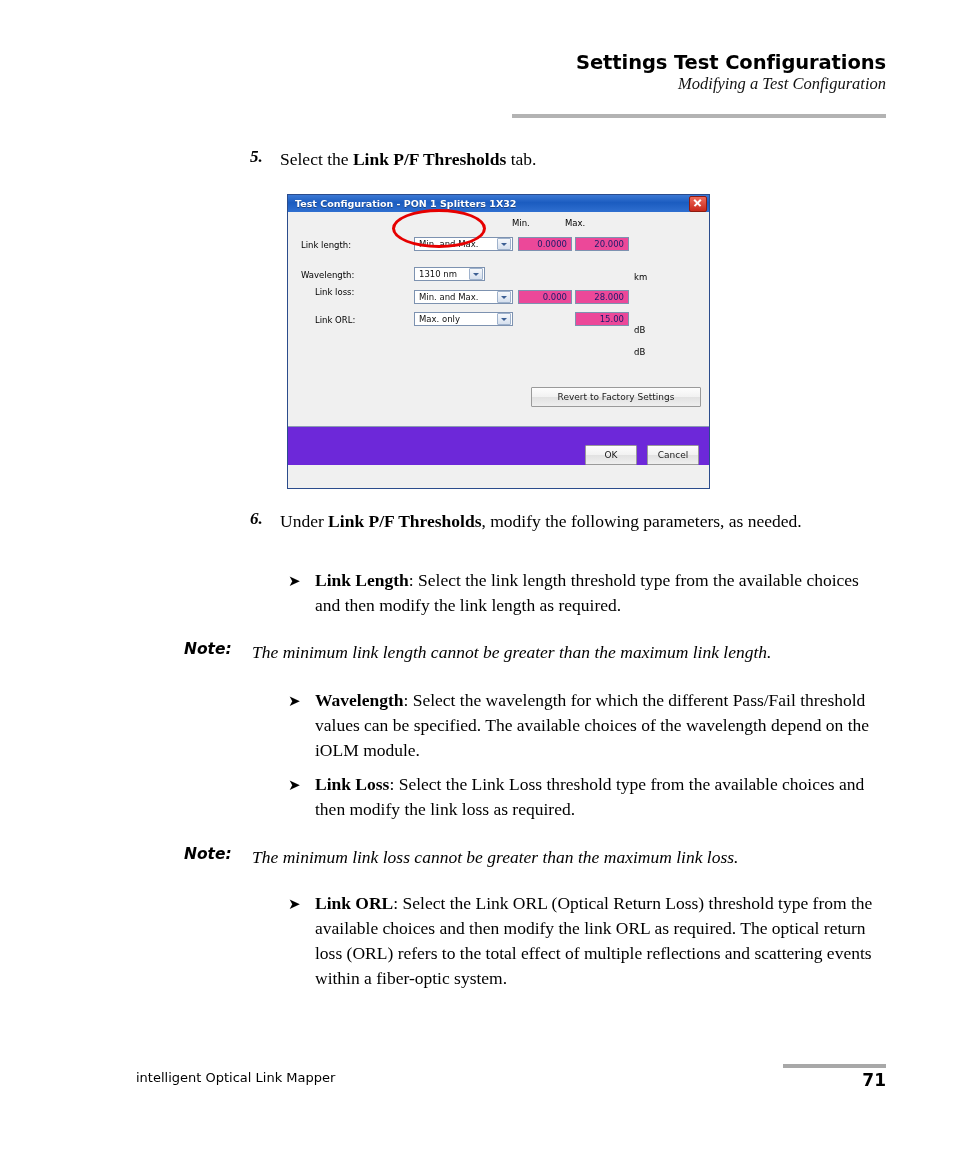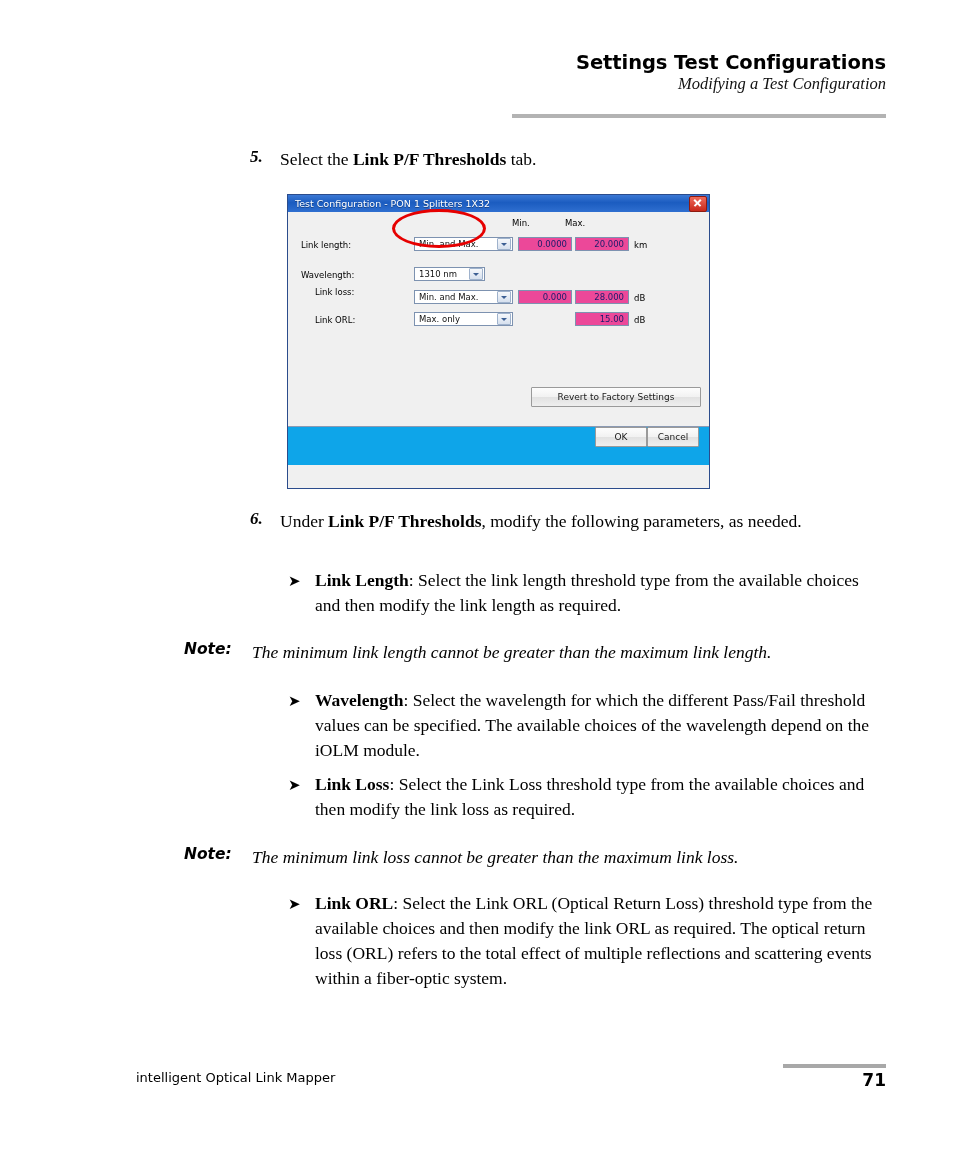"Test Configuration - PON 1" #dialog-title { font-weight: normal -> bold }
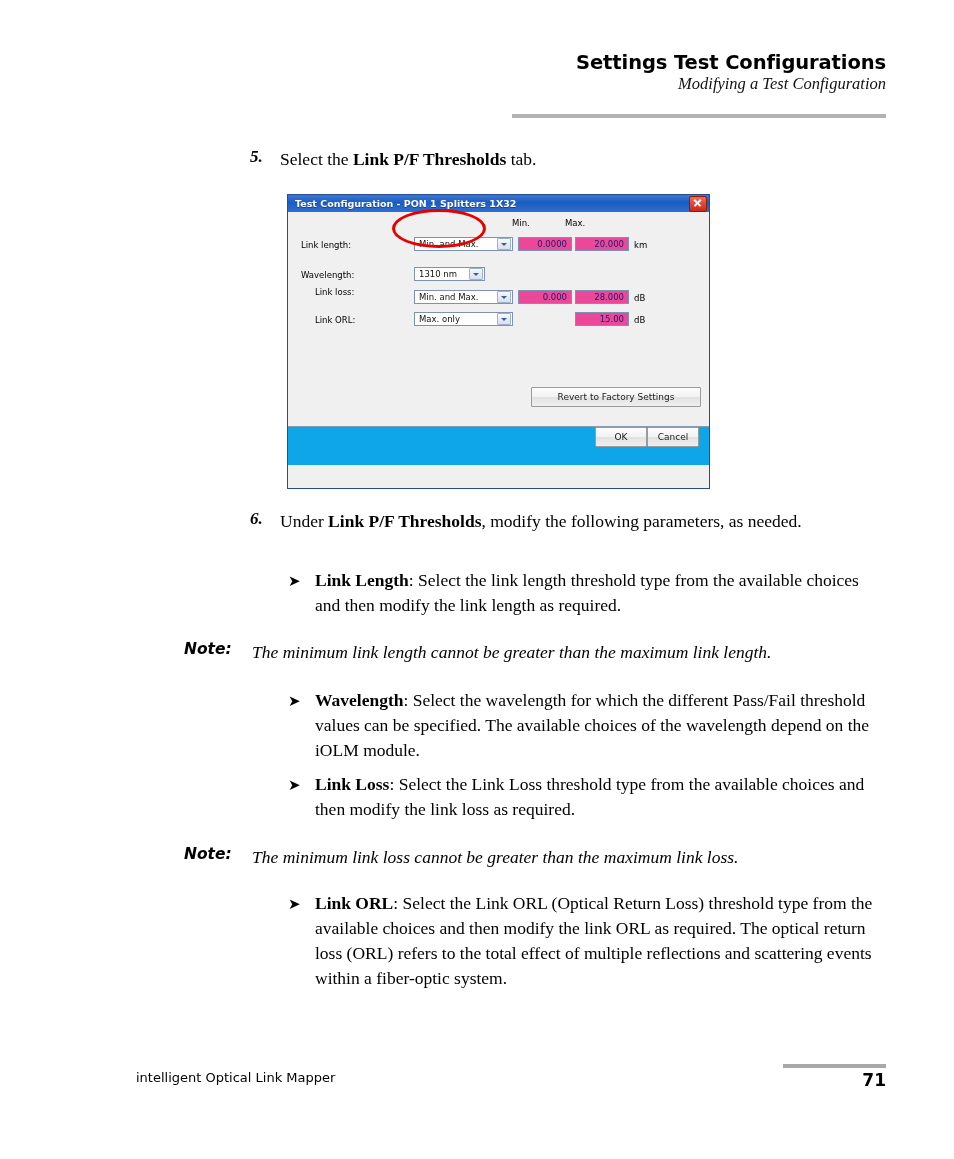"km" .unit { margin-top: none -> 32px }
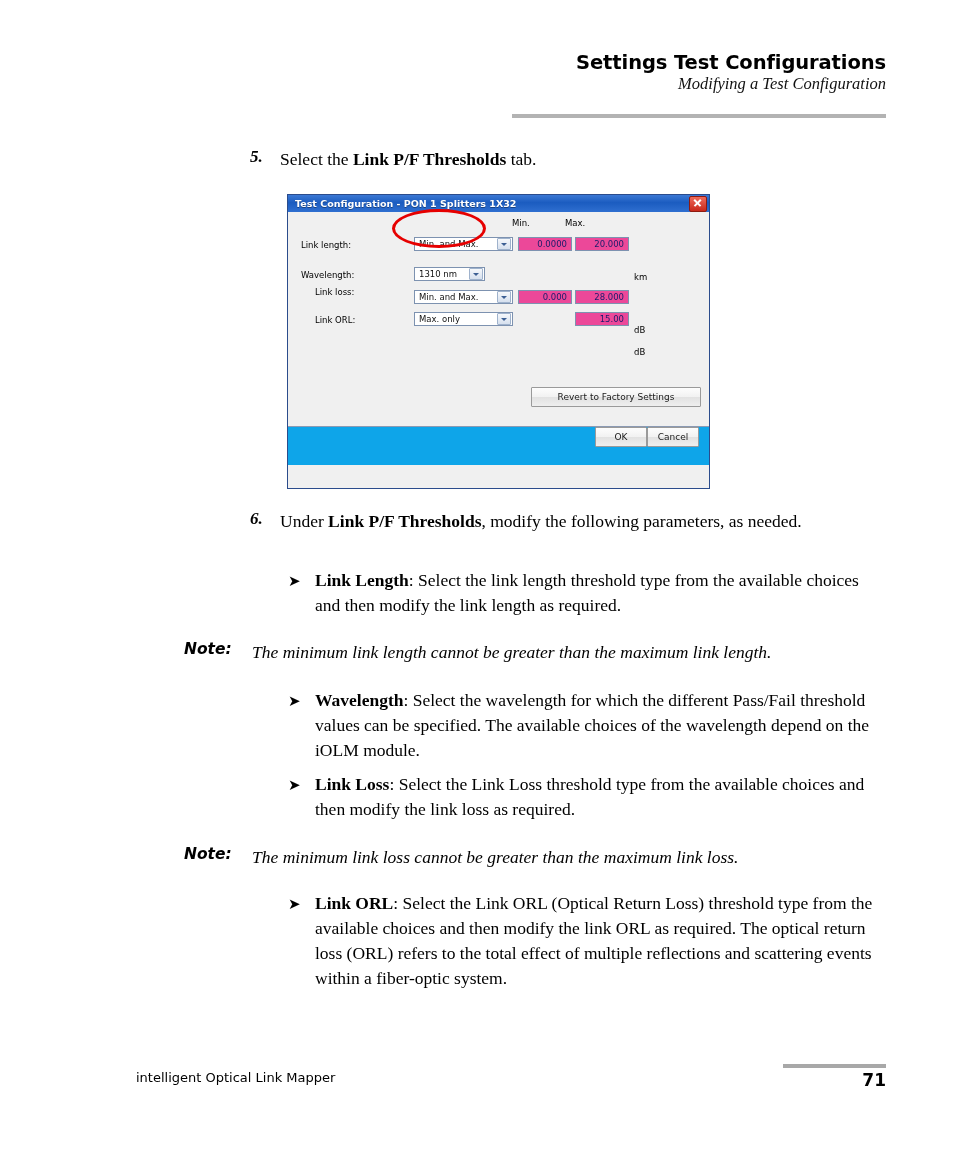"OK" #dialog-footer { align-items: flex-start -> flex-end; background: #0ea5e9 -> #6d28d9; gap: 0 -> 10px }
